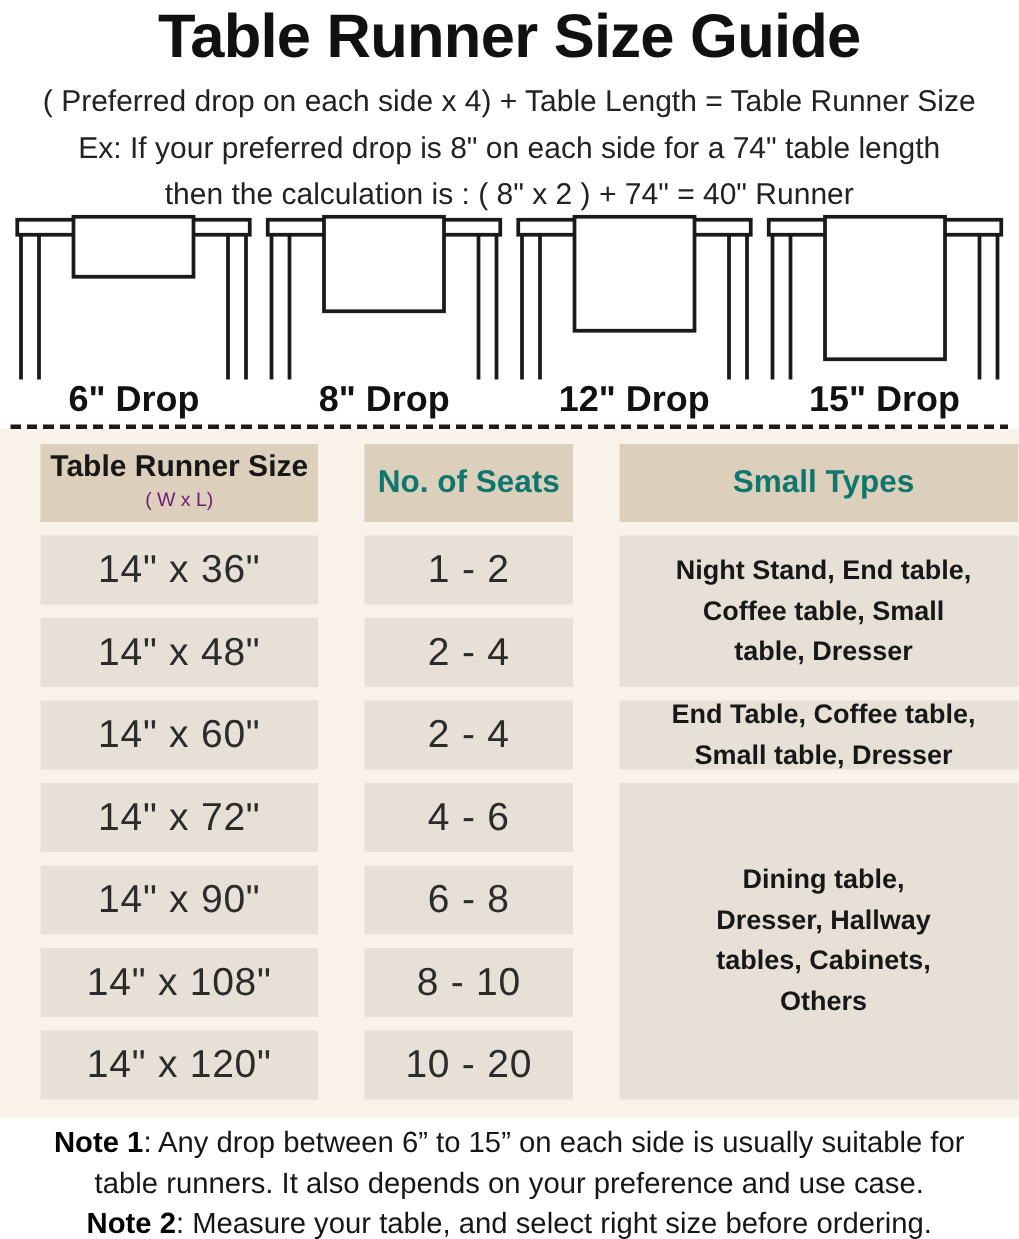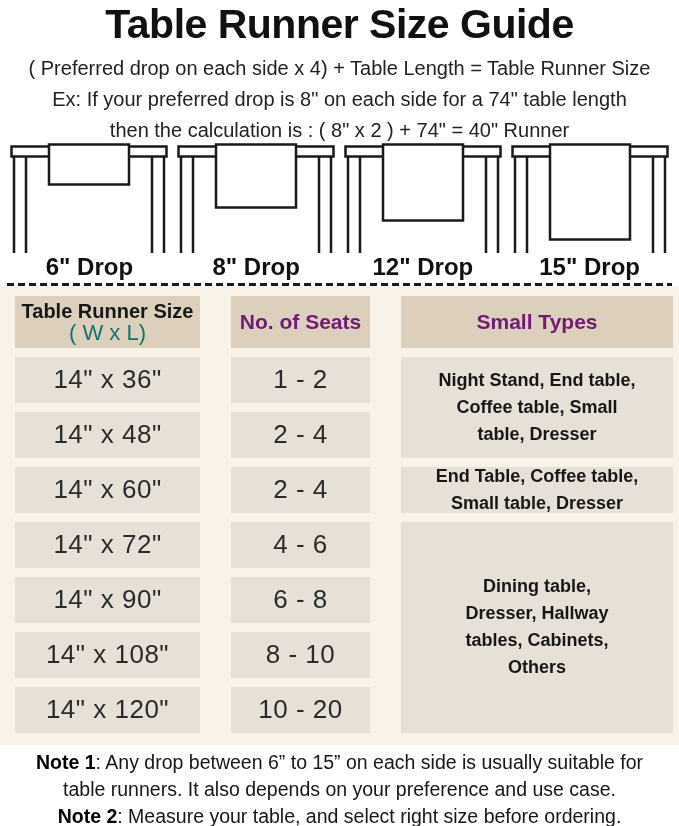"Table Runner Size" .sheet { padding: 10px 0 12px 0 -> 10px 0 12px 12px }
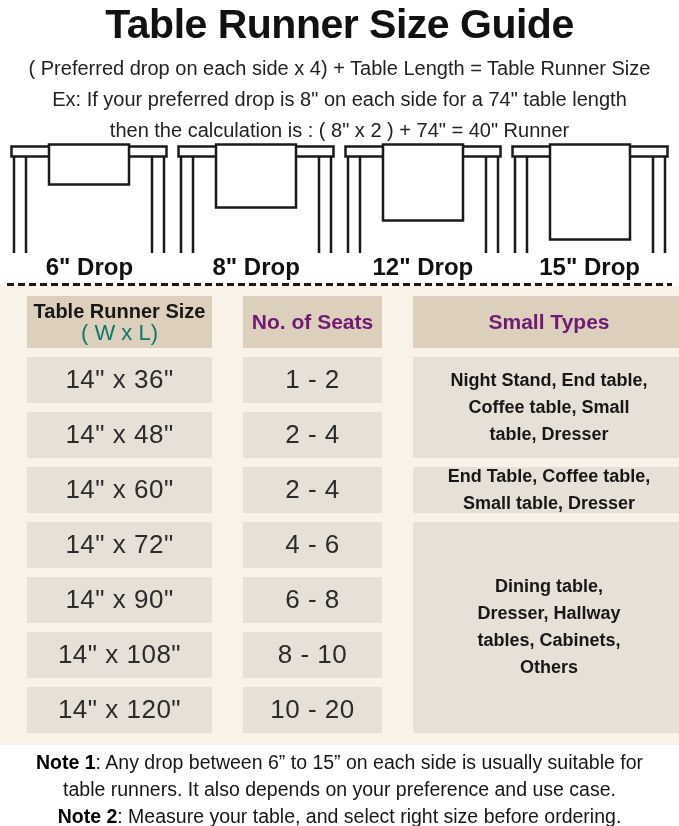"( W x L)" .h-sub { color: #0f766e -> #701a75; font-size: 22px -> 13px }
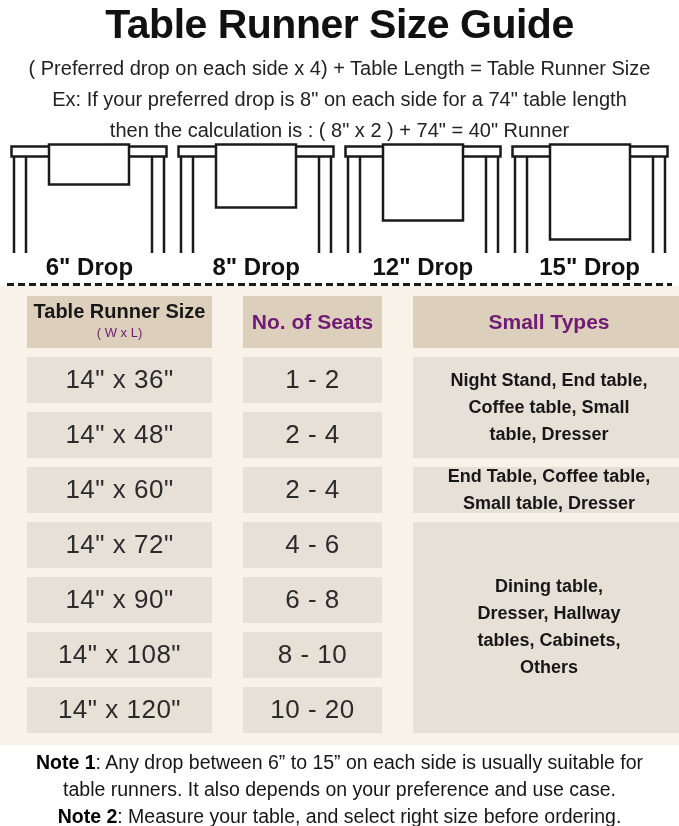"No. of Seats" .h-one { color: #701a75 -> #0f766e }
